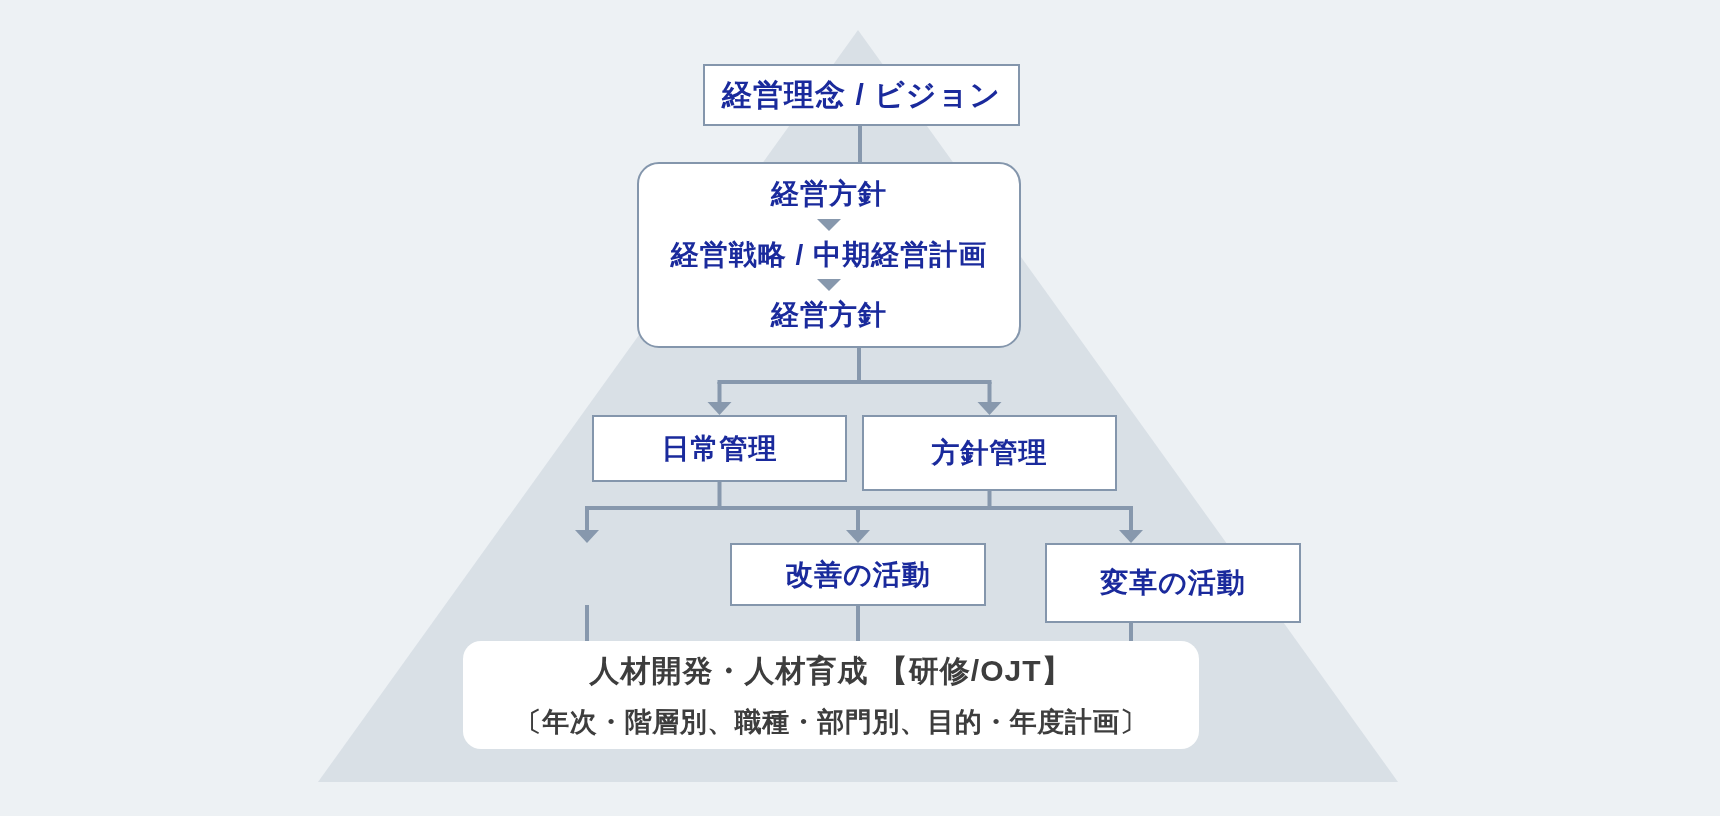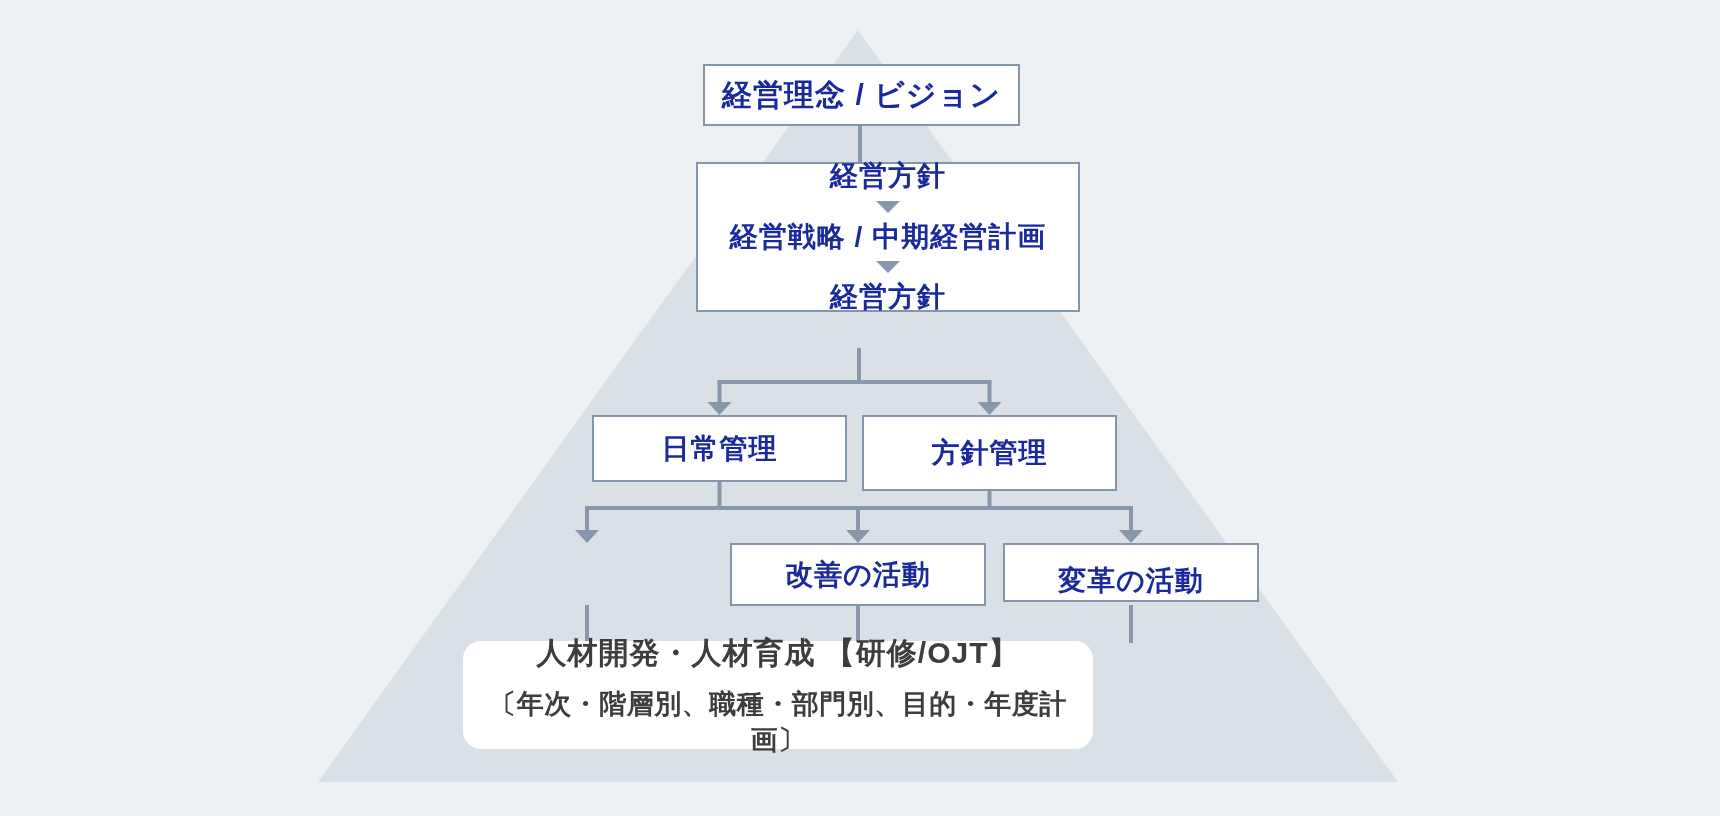"経営方針" .policy-box { border-radius: none -> 22px; height: 150px -> 186px; left: 696px -> 637px }
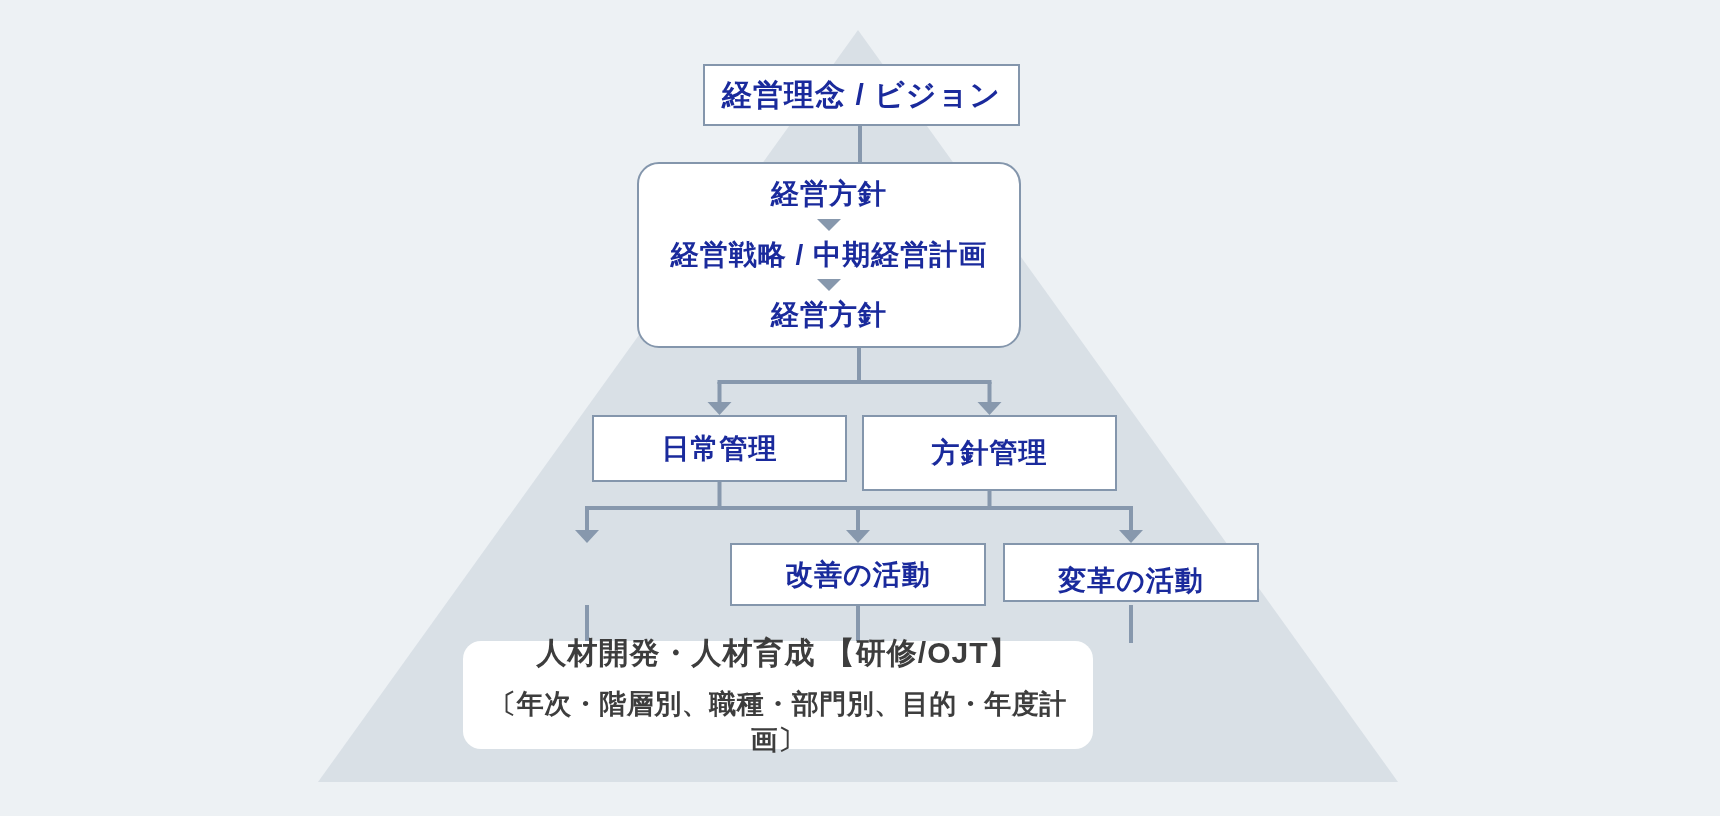"変革の活動" .act-3 { align-items: flex-end -> none; height: 59px -> 80px; left: 1003px -> 1045px }
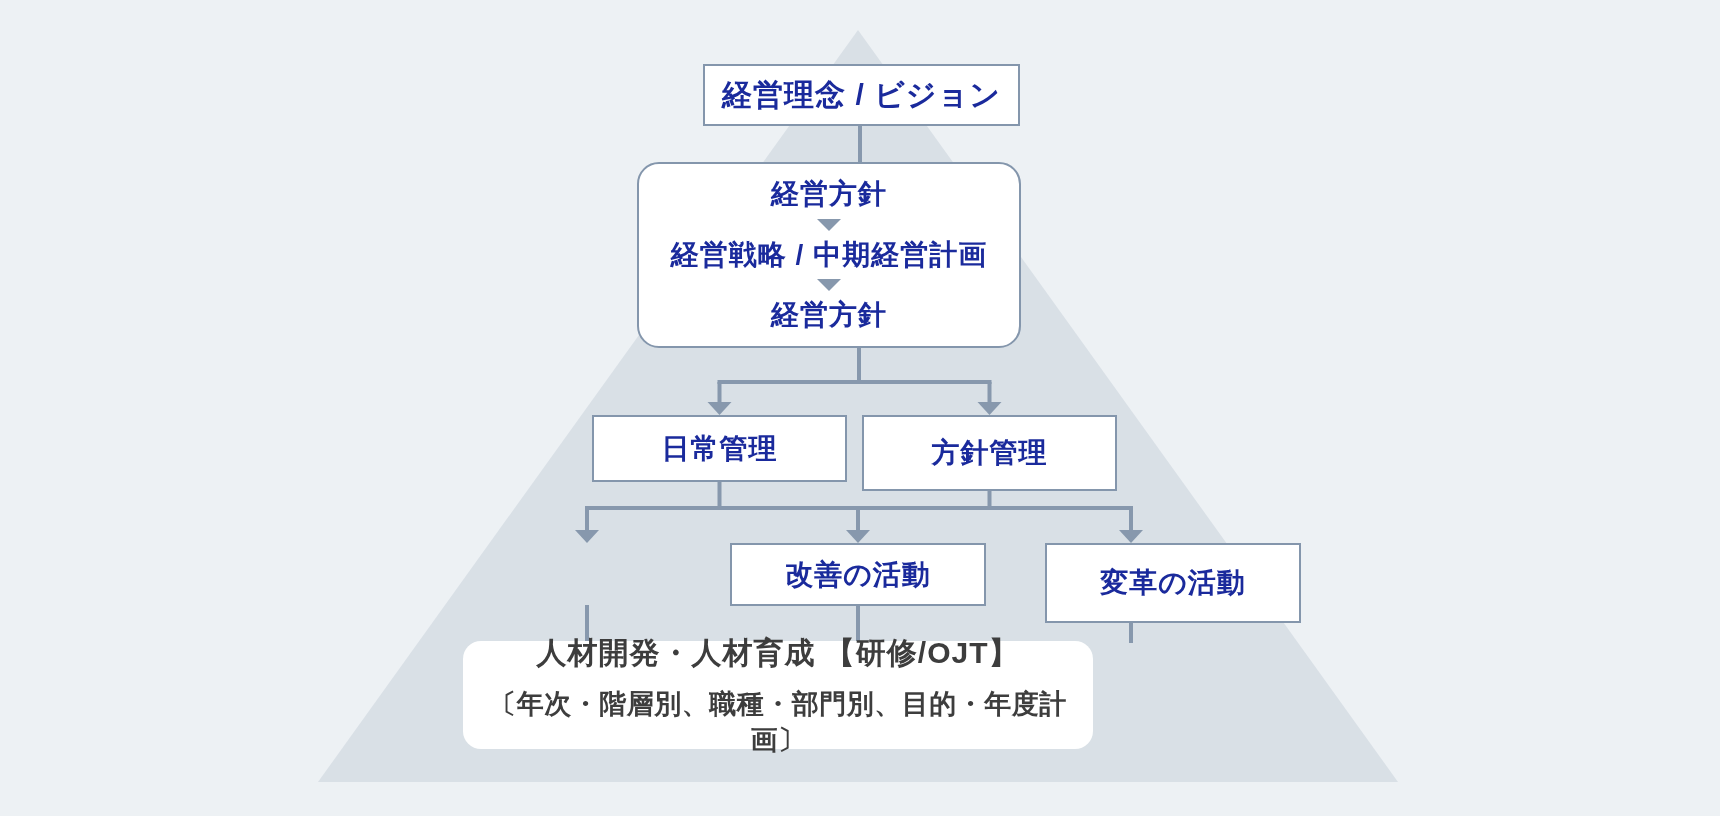"人材開発・人材育成 【研修/OJT】" .hrd-box { width: 630px -> 736px }
